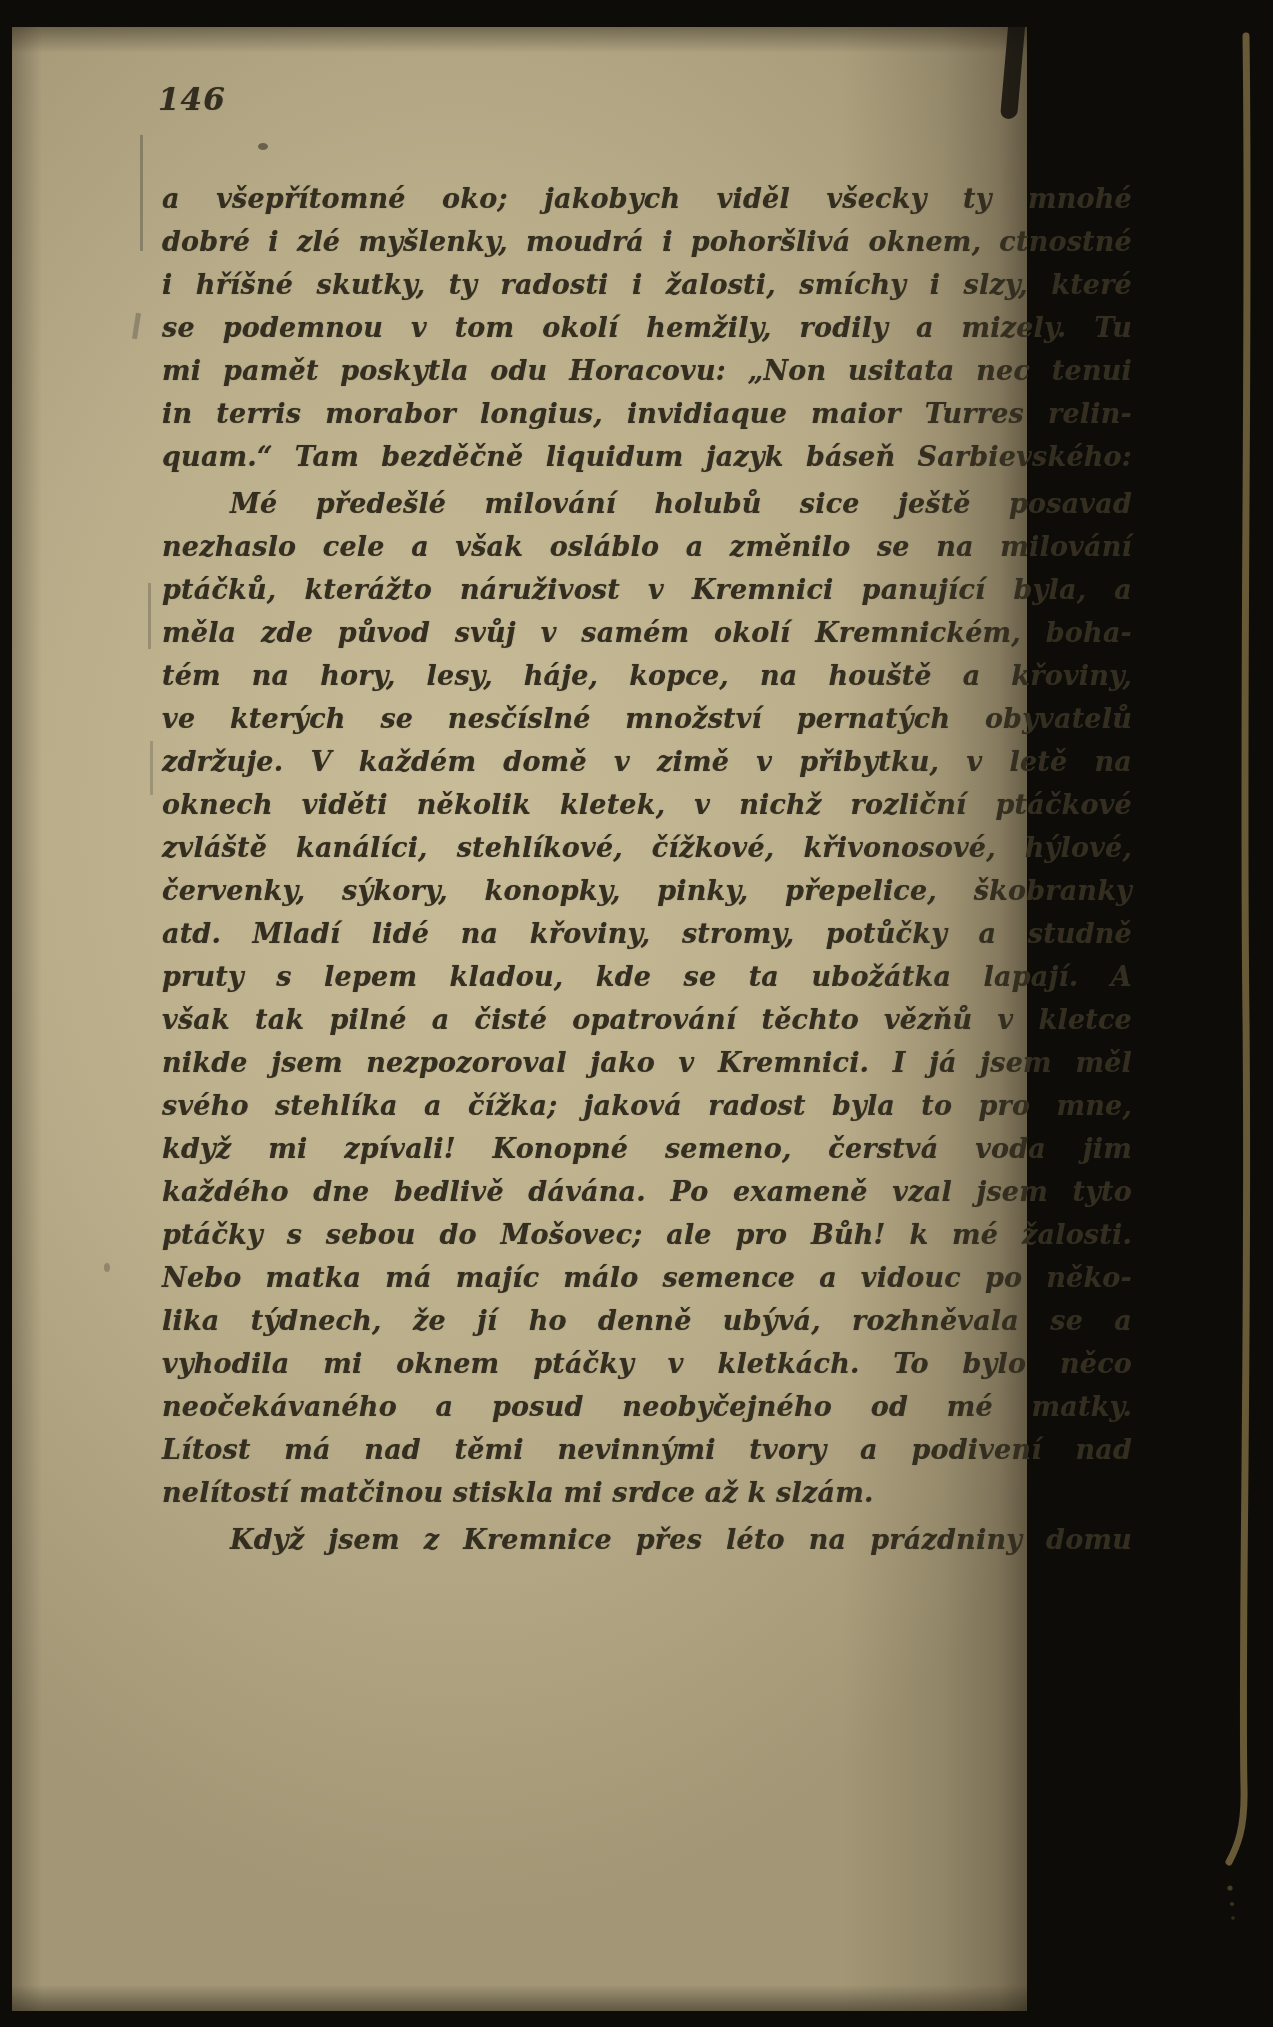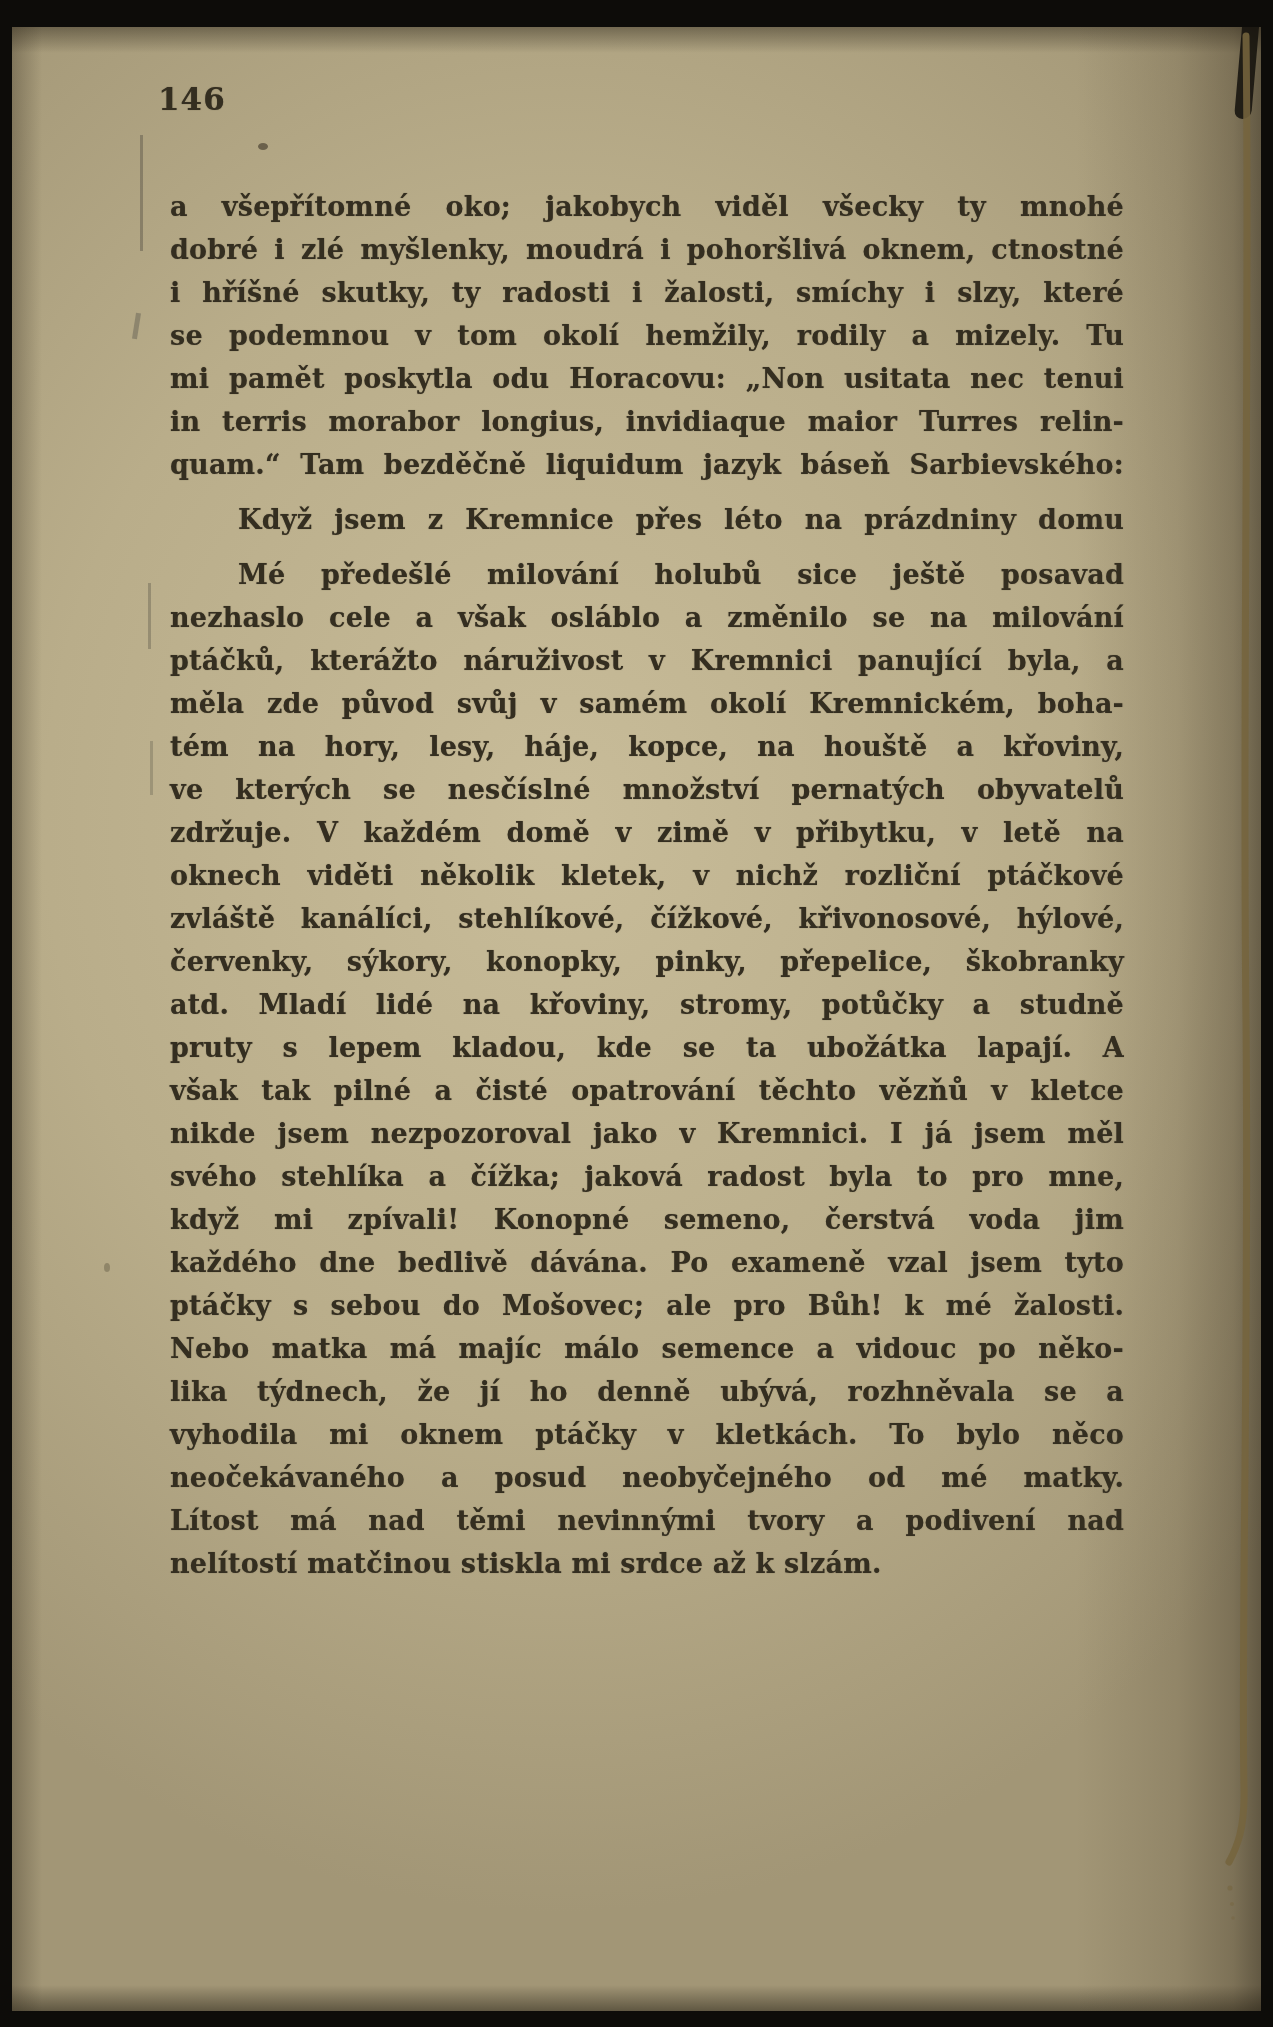"146" .page { font-style: none -> italic; width: 1249px -> 1015px }
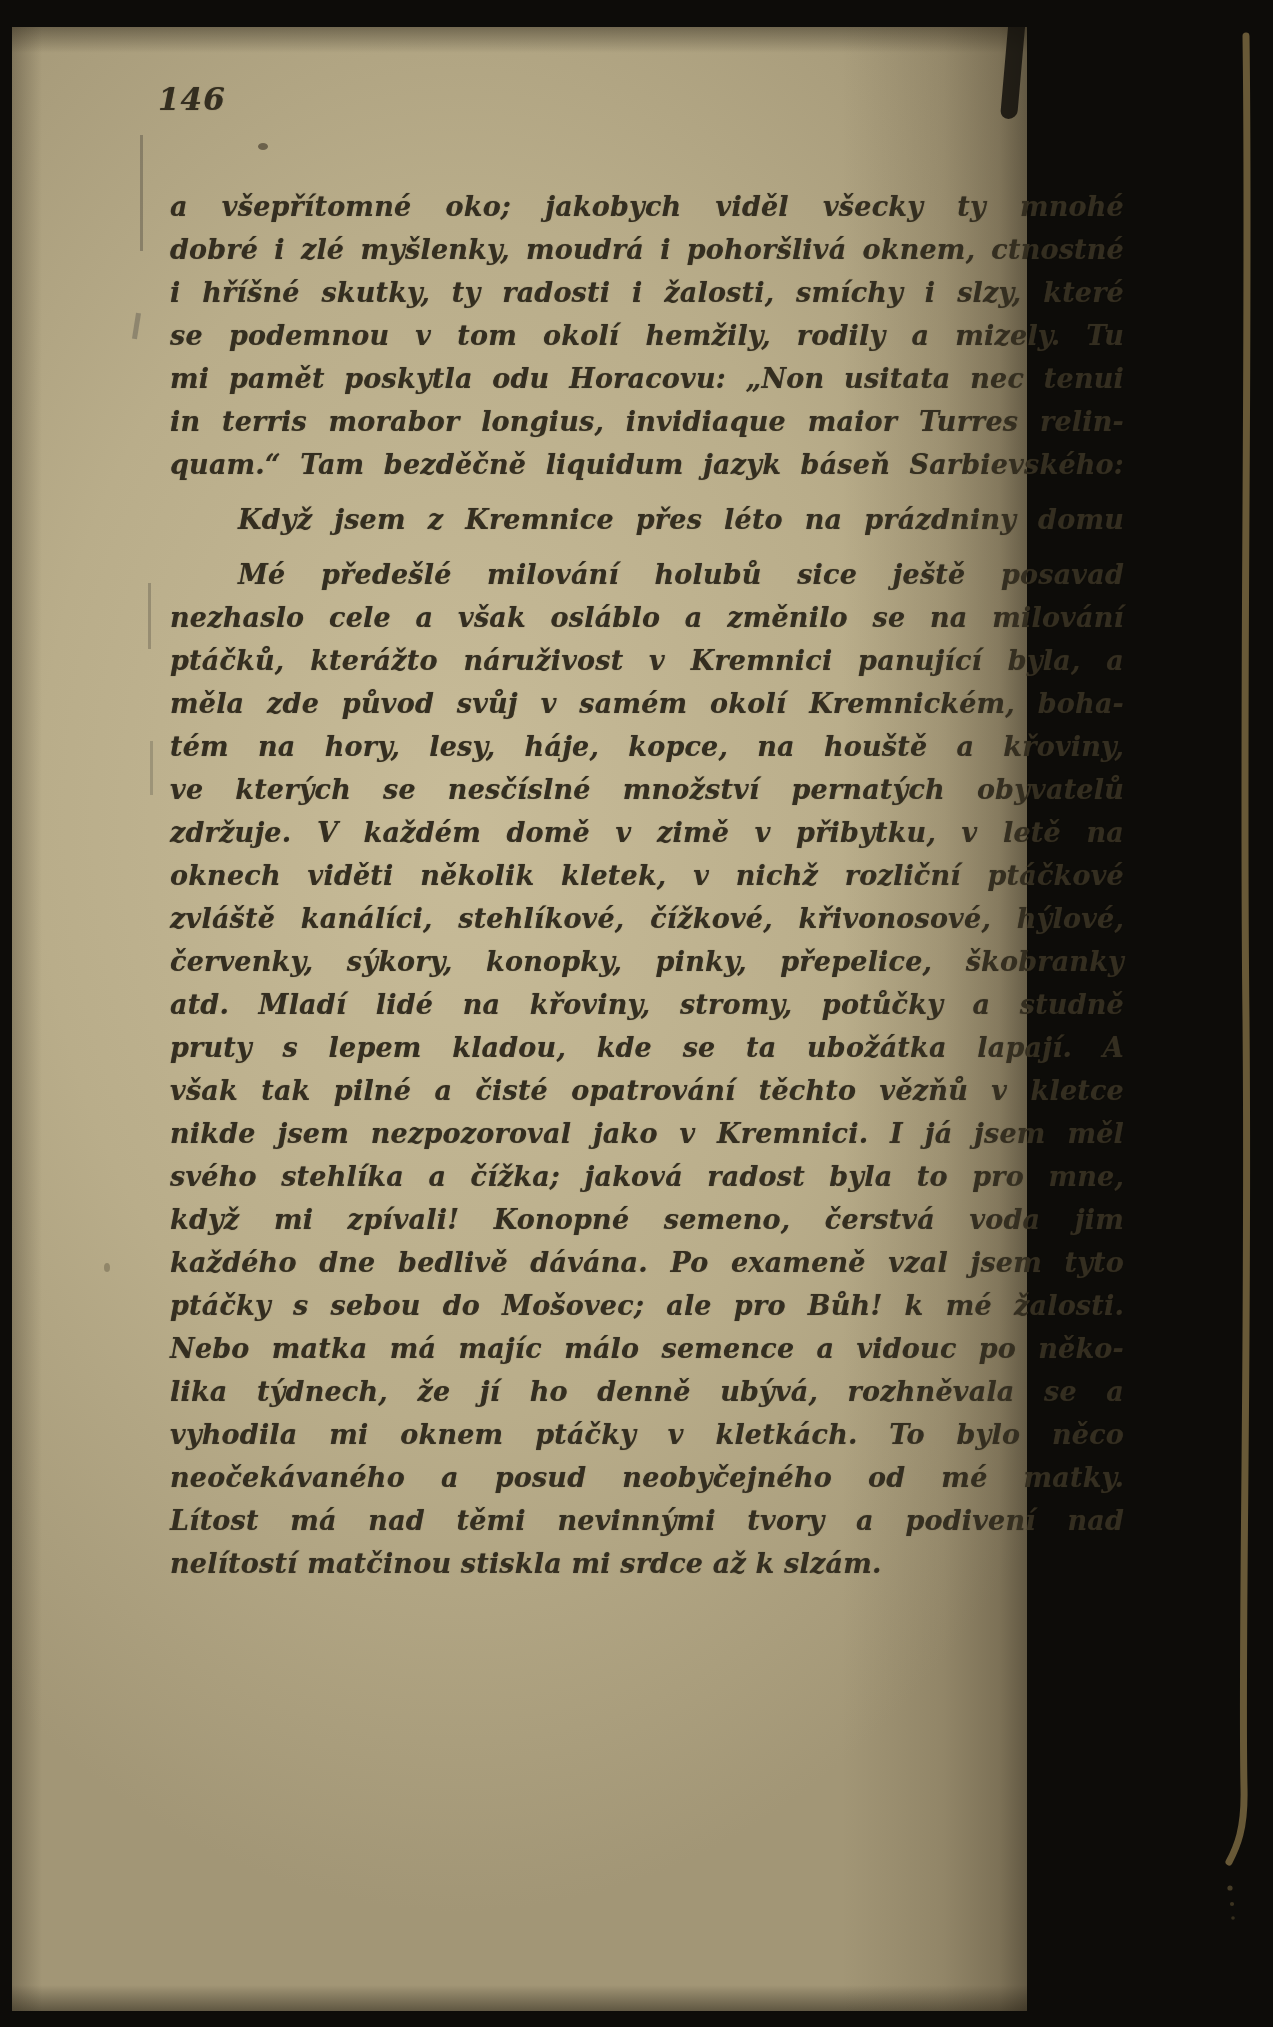"a všepřítomné oko; jakobych viděl" .para { margin: 12px -> 4px }
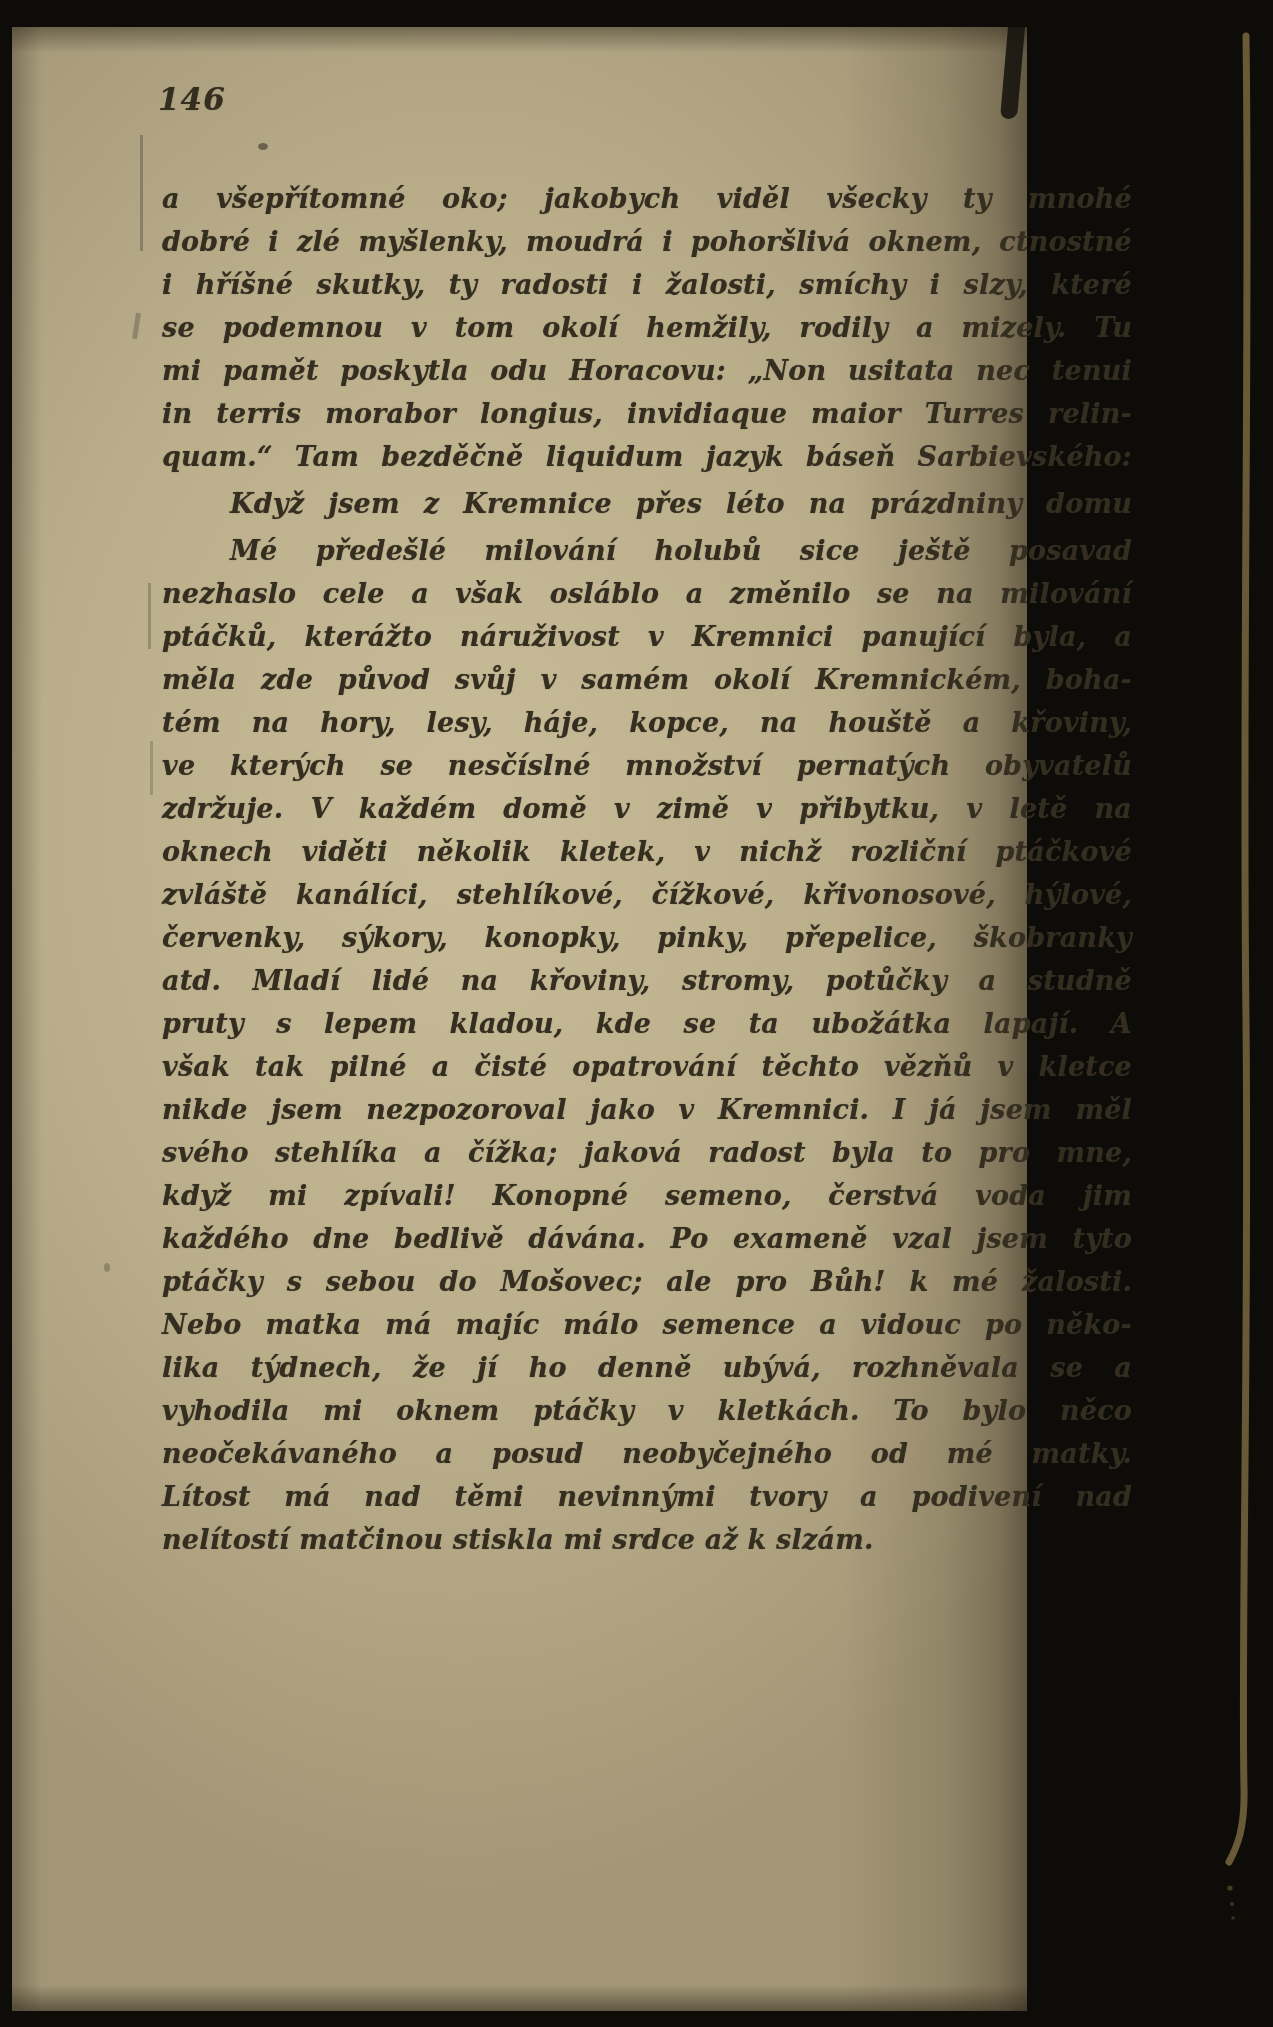"Když jsem z Kremnice přes" div.para { order: before "Mé předešlé milování holubů sice" -> after "Mé předešlé milování holubů sice" }
